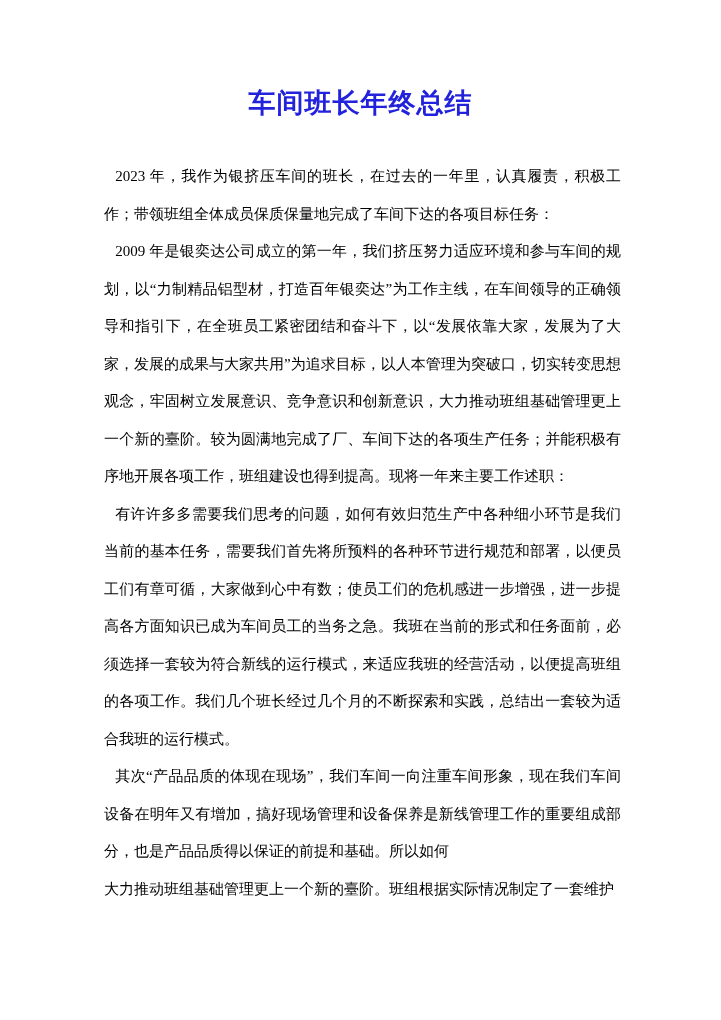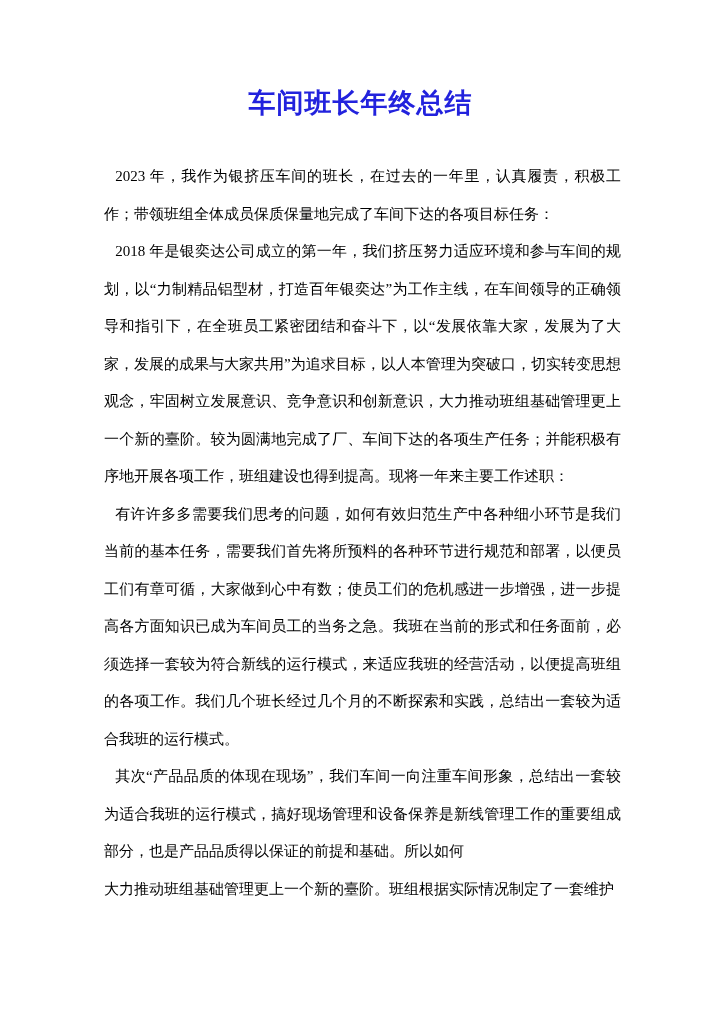"2018" p.para { text: 2018 -> 2009 }
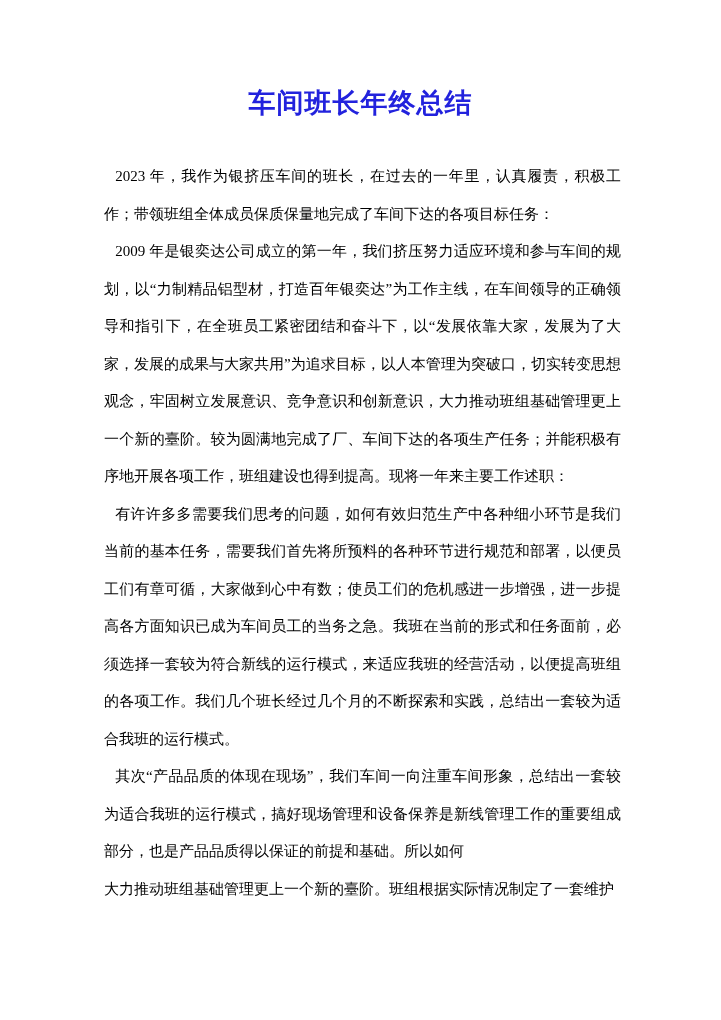"其次“产品品质的体现在现场”，我们车间一向注重车间形象，总结出一套较为适合我班的" p.para { text: 总结出一套较为适合我班的运行模式 -> 现在我们车间设备在明年又有增加 }
